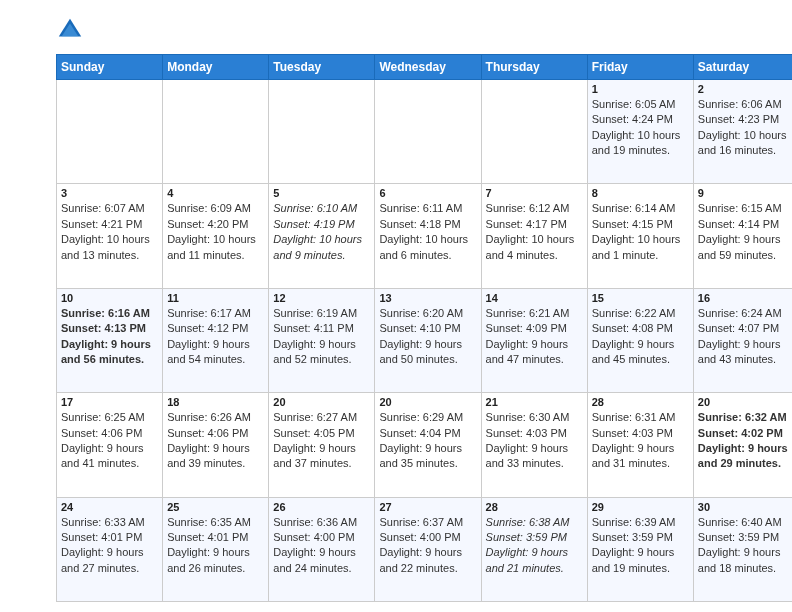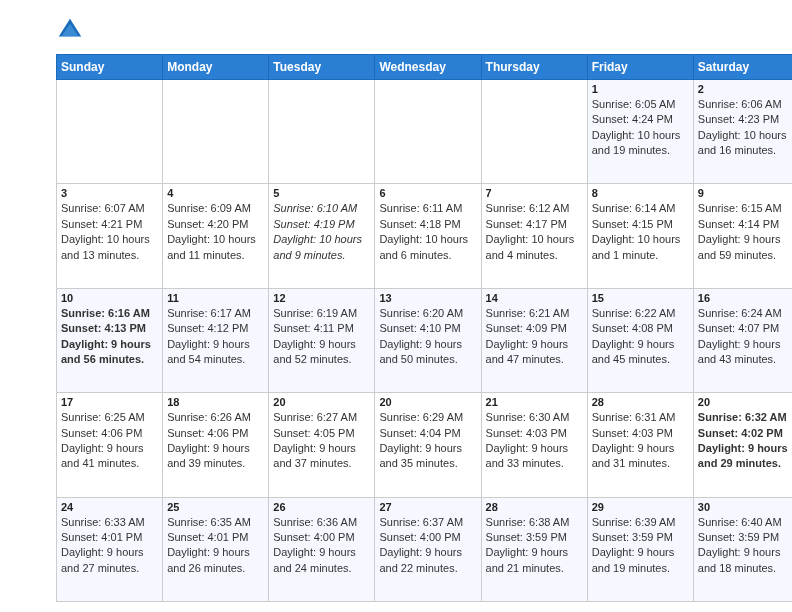"Sunrise: 6:38 AM" div.day-info { font-style: none -> italic }
